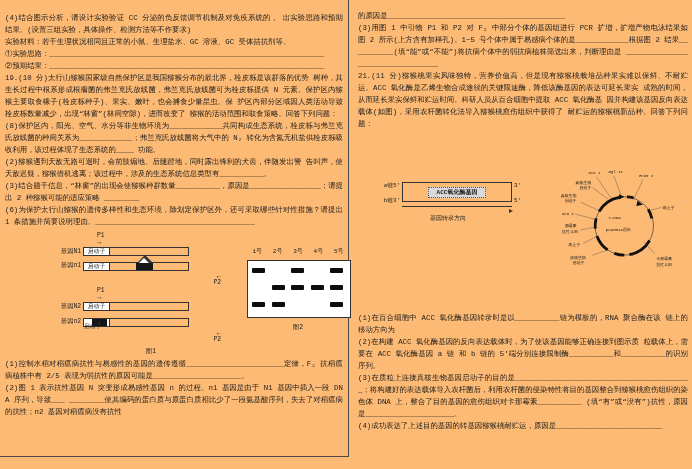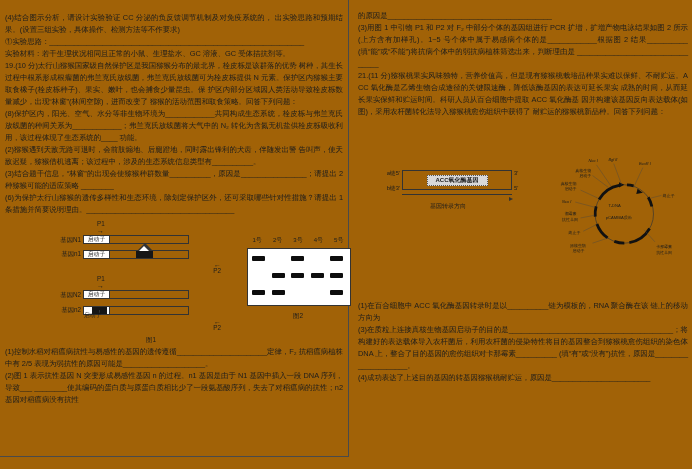"(4)结合图示分析，请设计实验验证 CC 分泌的负反馈调节机制及对免疫系统的，" .sheet { background: #a16207 -> #fdba74; font-family: Liberation Sans, sans-serif -> Liberation Mono, monospace }
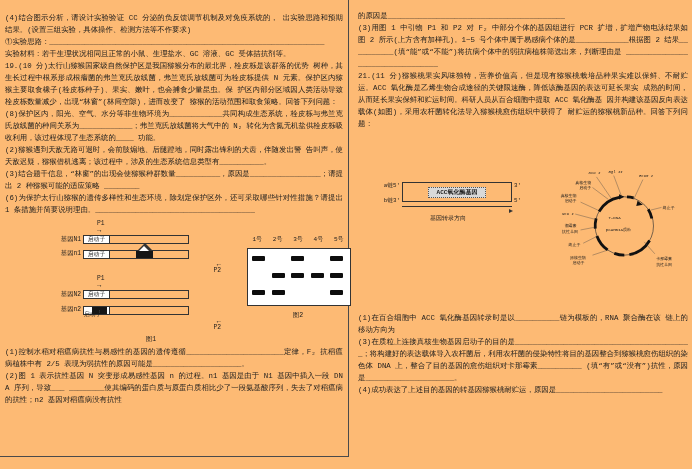"①实验思路：__________________________________" p { order: before "实验材料：若干生理状况相同且正常的小鼠、生理盐水、GC 溶液、GC" -> after "实验材料：若干生理状况相同且正常的小鼠、生理盐水、GC 溶液、GC" }
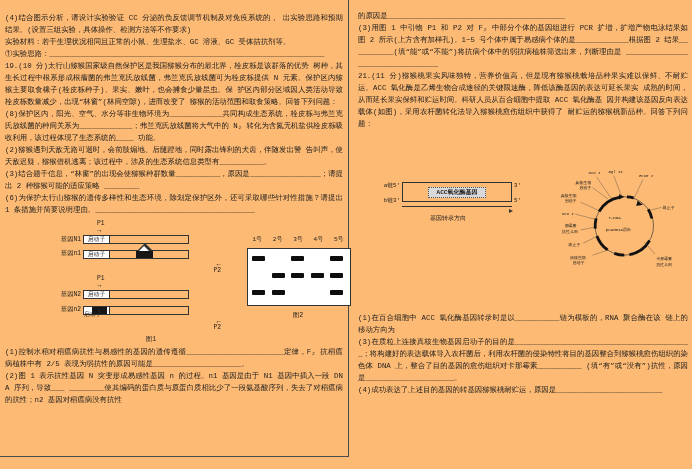"②预期结果：__________________________________" p { html: none -> <p>②预期结果：______________________________________________________________</p> }
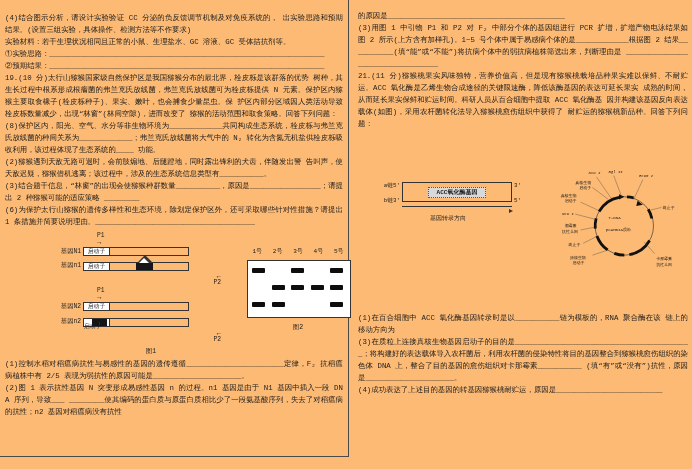"(2)在构建 ACC" p { html: none -> <p>(2)在构建 ACC 氧化酶基因的反向表达载体时，为了使该基因能够正确连接到图示质 粒载体上，需要在 ACC 氧化酶基因 a 链 和 b 链的 5'端分别连接限制酶__________和__________的识别序列。</p> }
